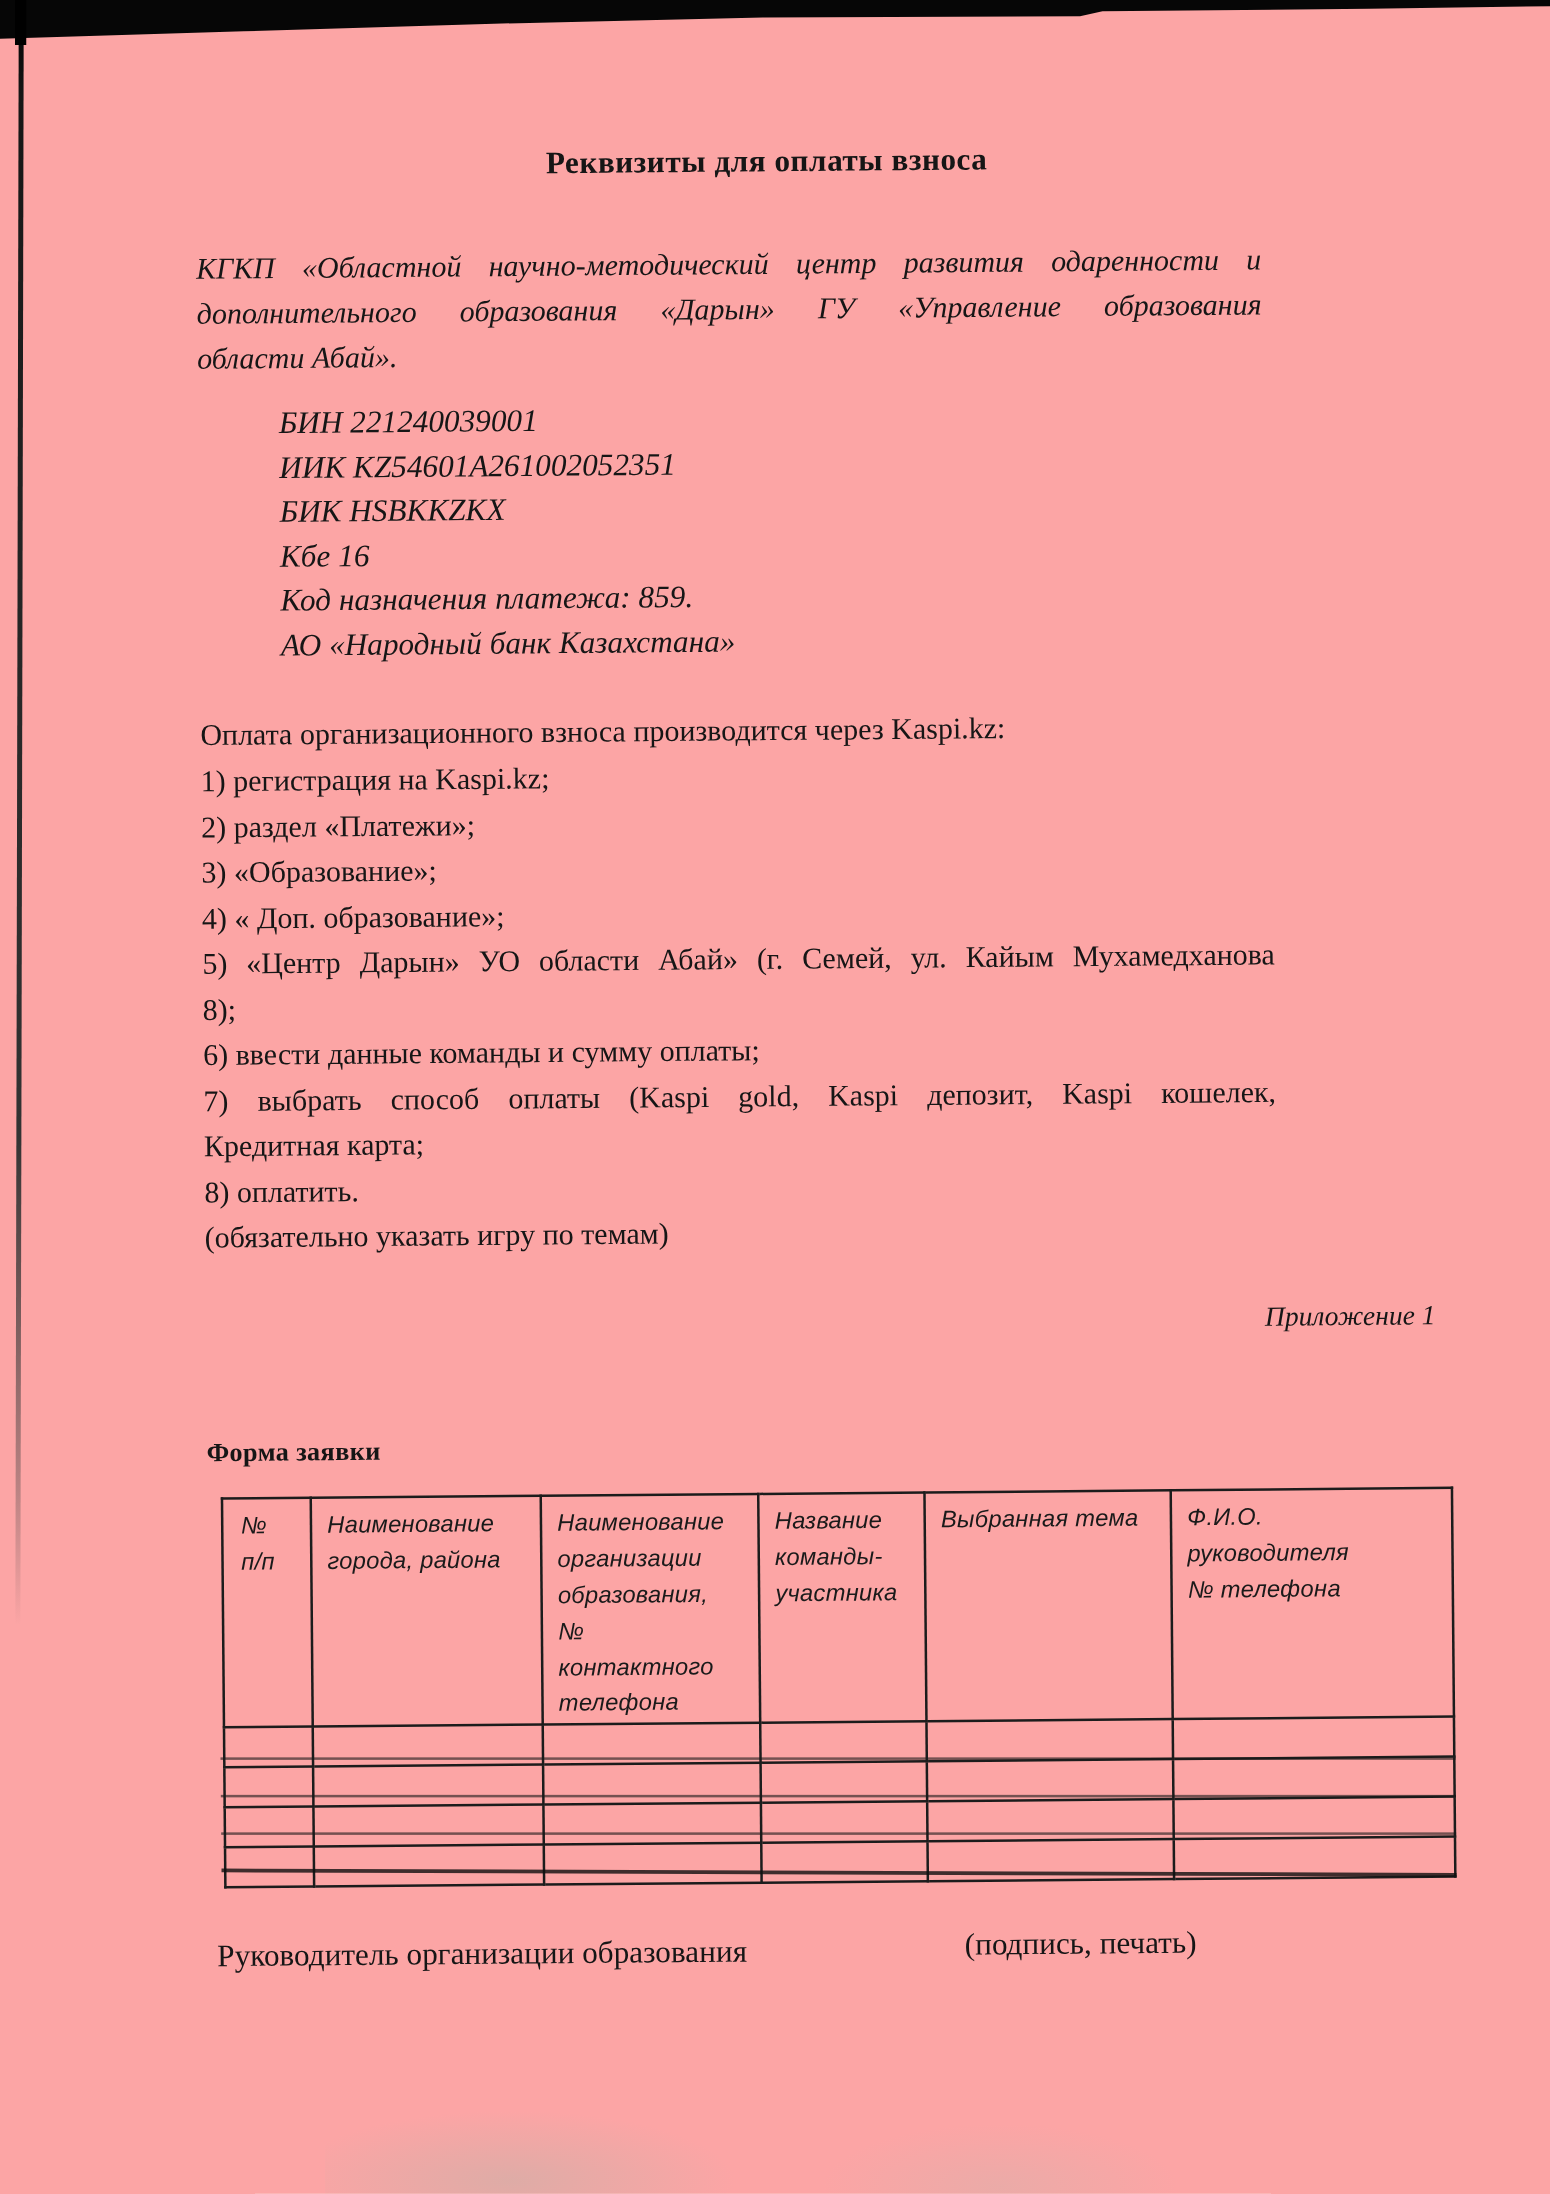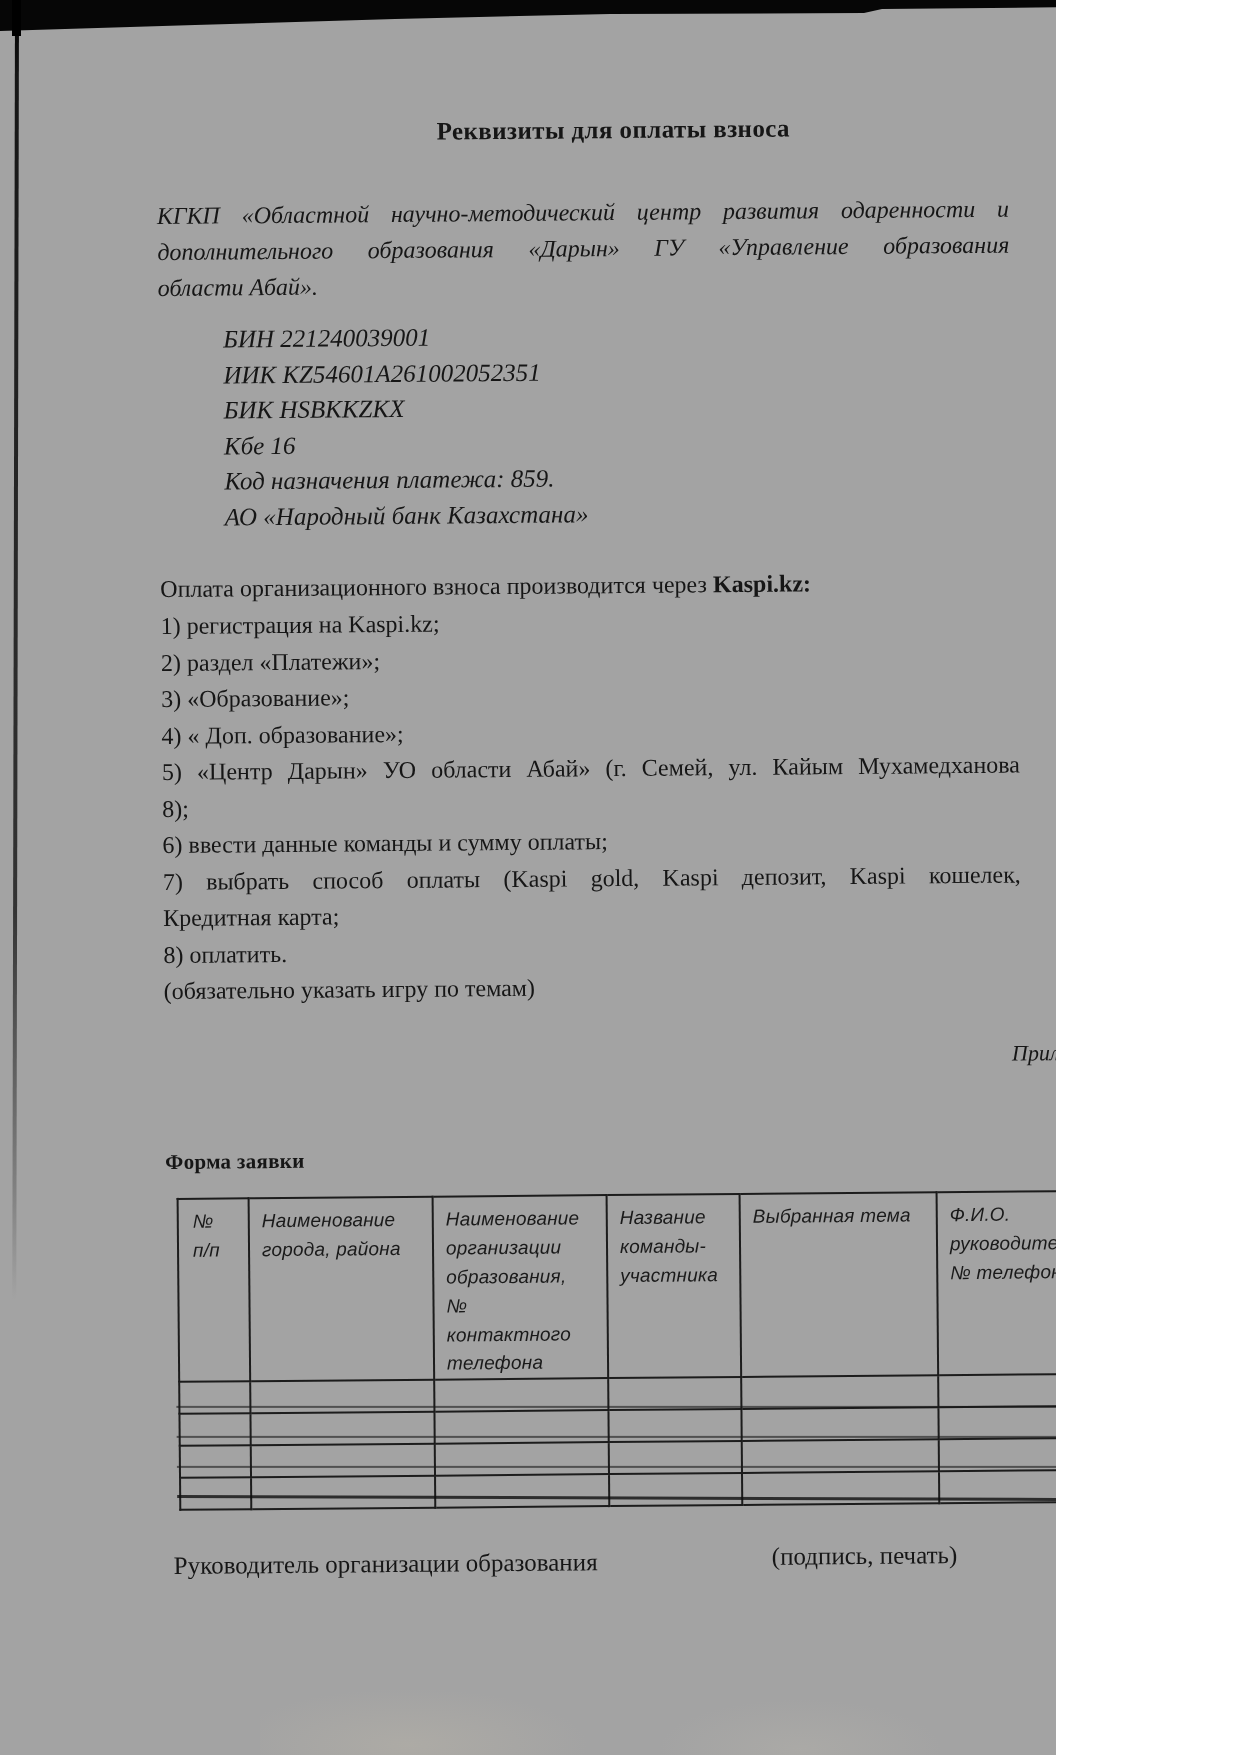"Реквизиты для оплаты взноса" .page { background: #a3a3a3 -> #fca5a5; width: 1056px -> 1240px }
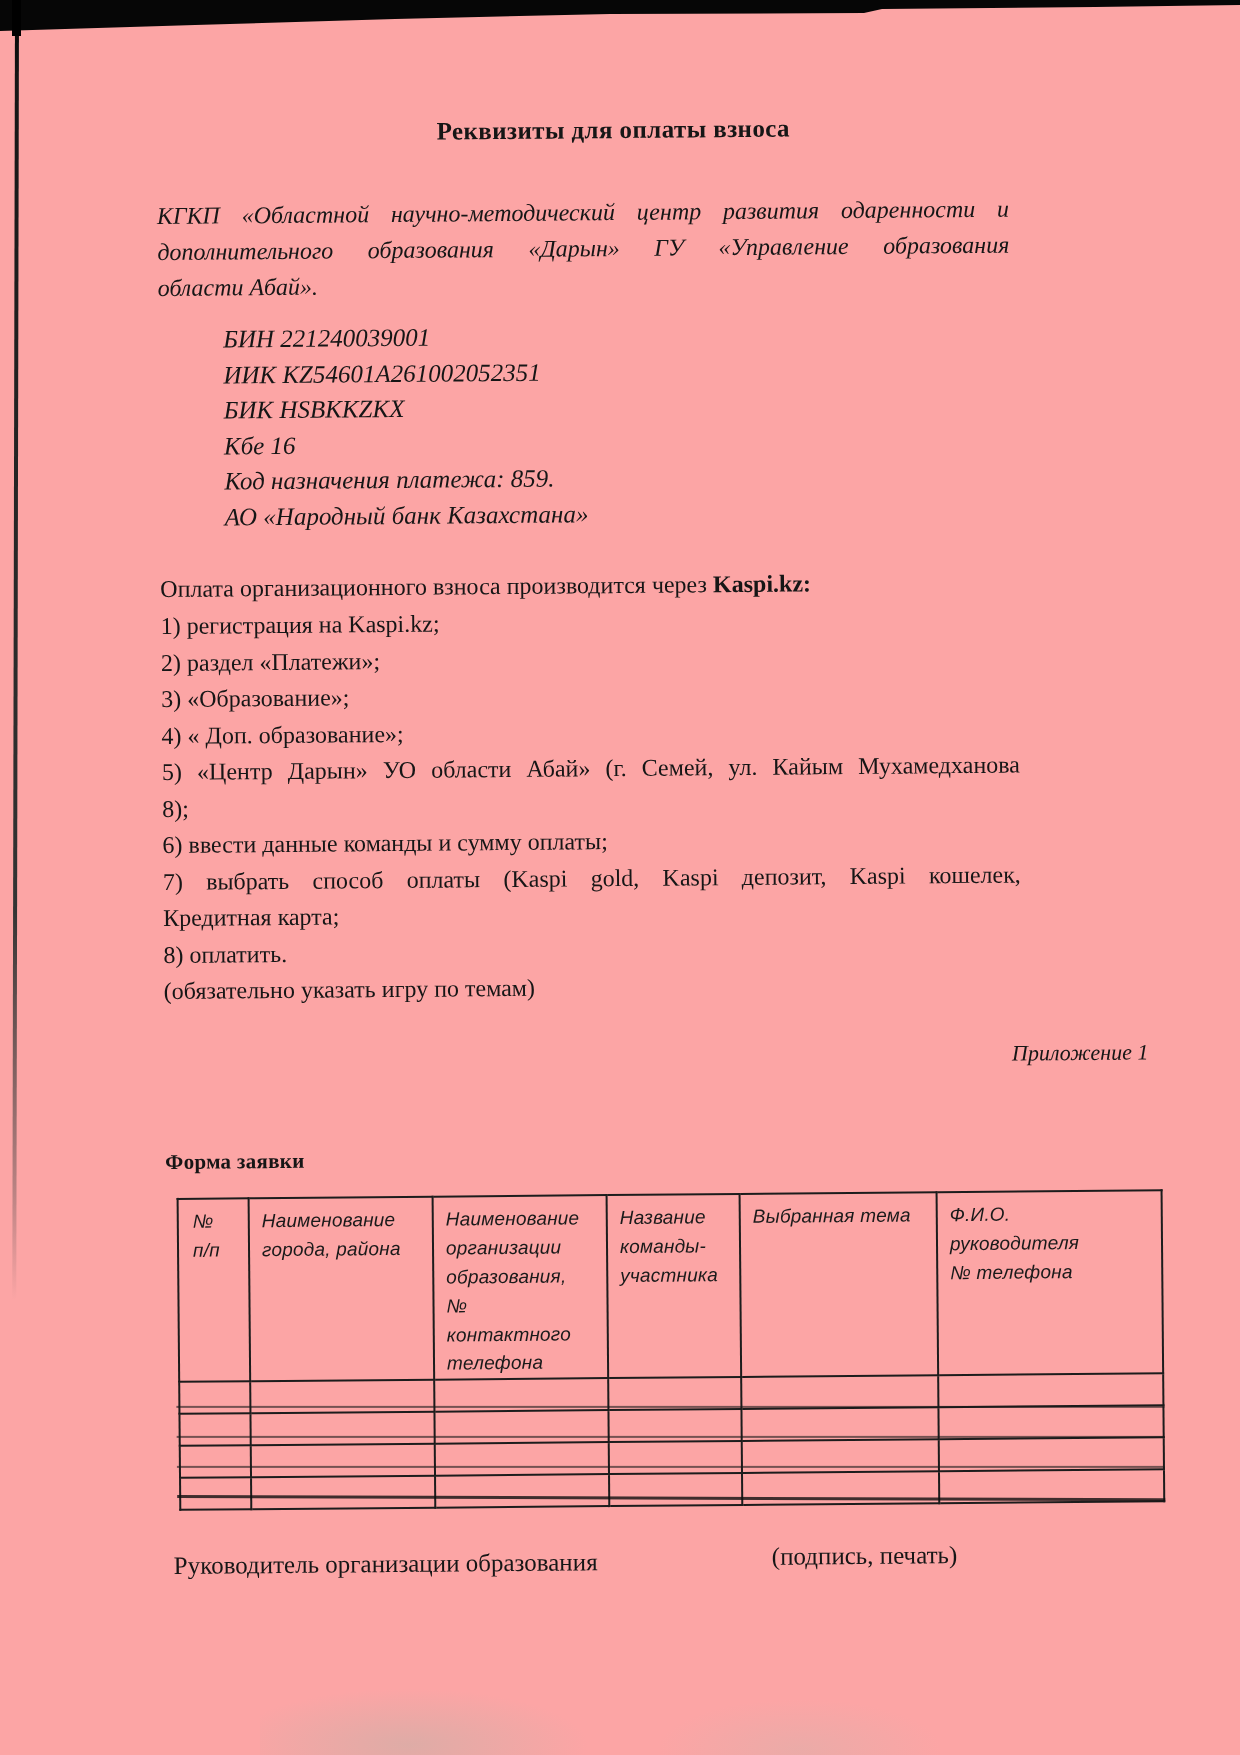"Kaspi.kz:" .kaspi-intro b { font-weight: 700 -> 400 }
